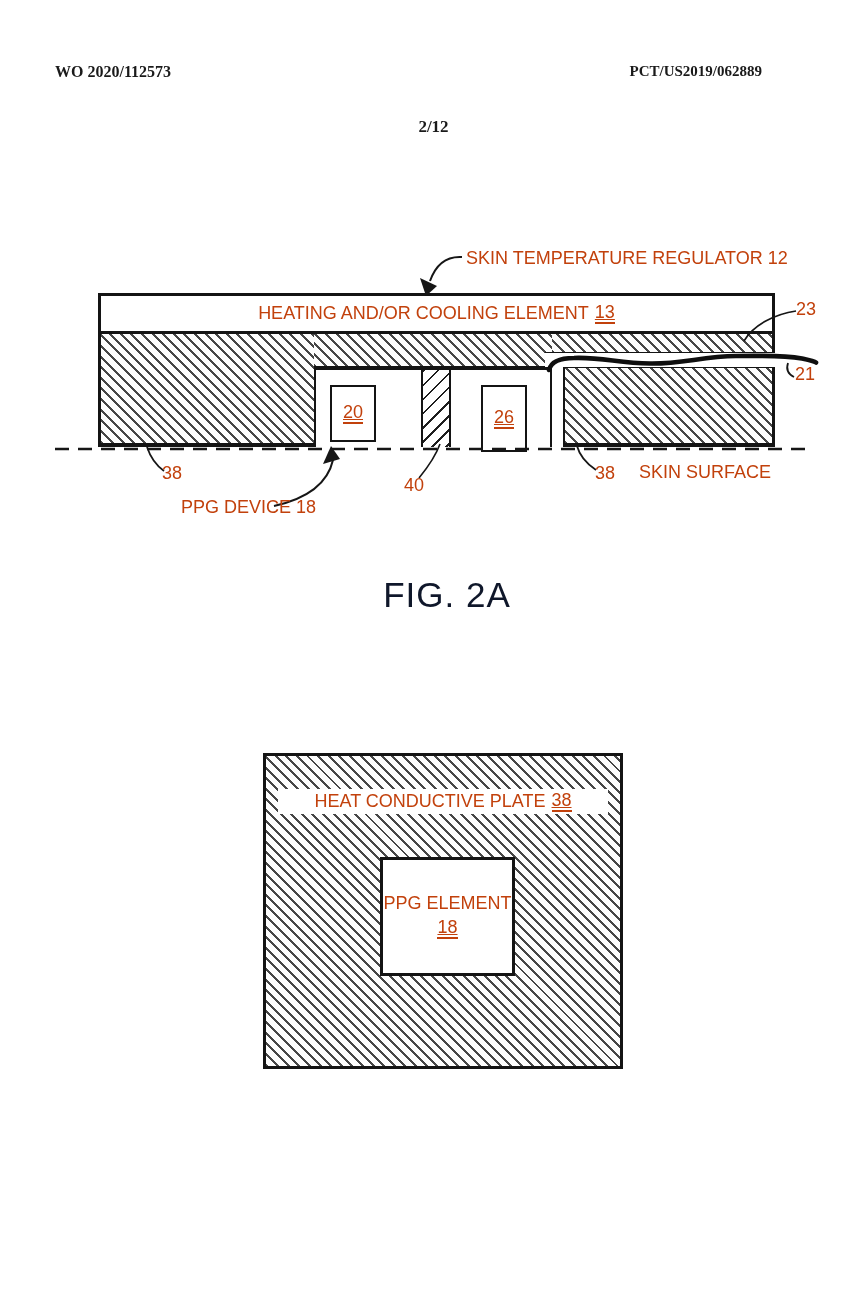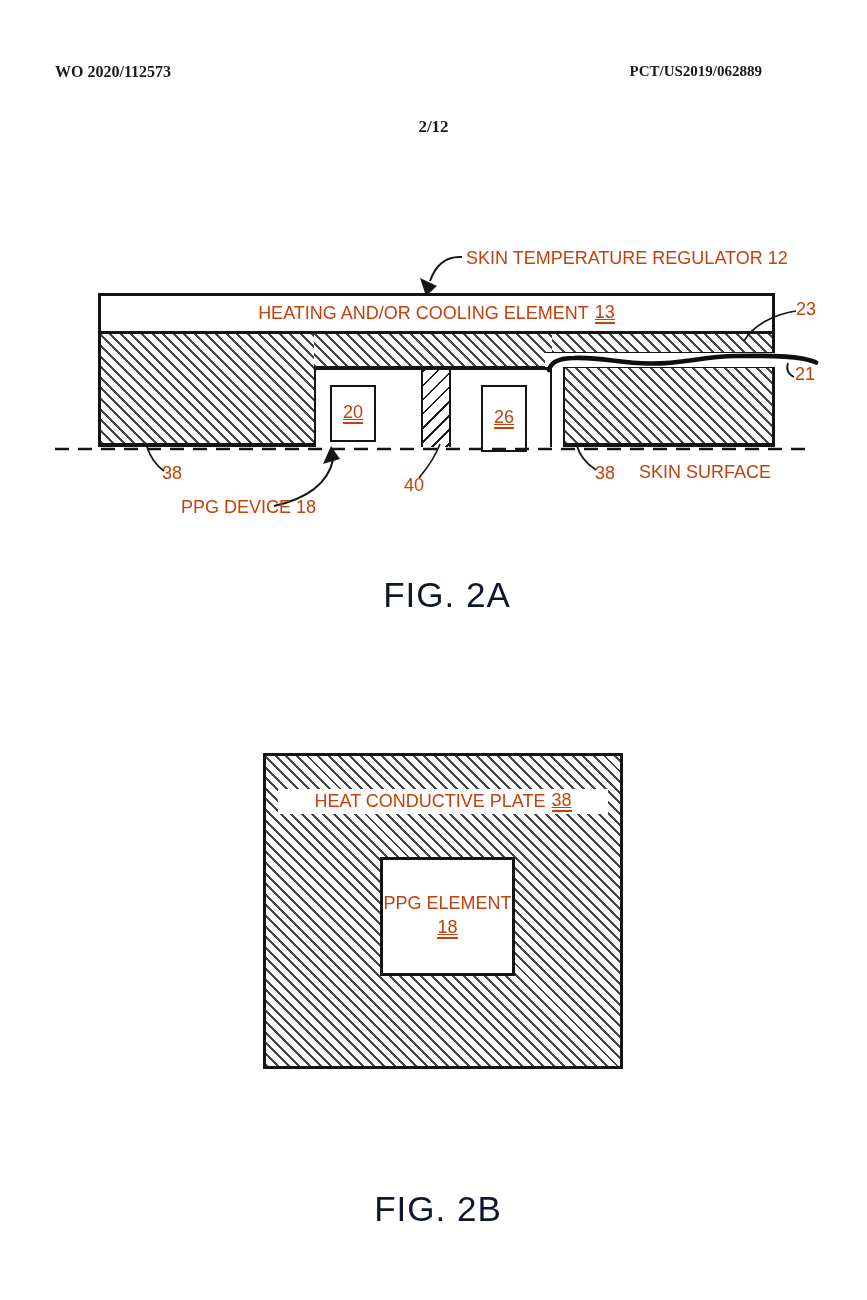"FIG. 2B" div.abs { html: <div>FIG. 2B</div> -> none }
